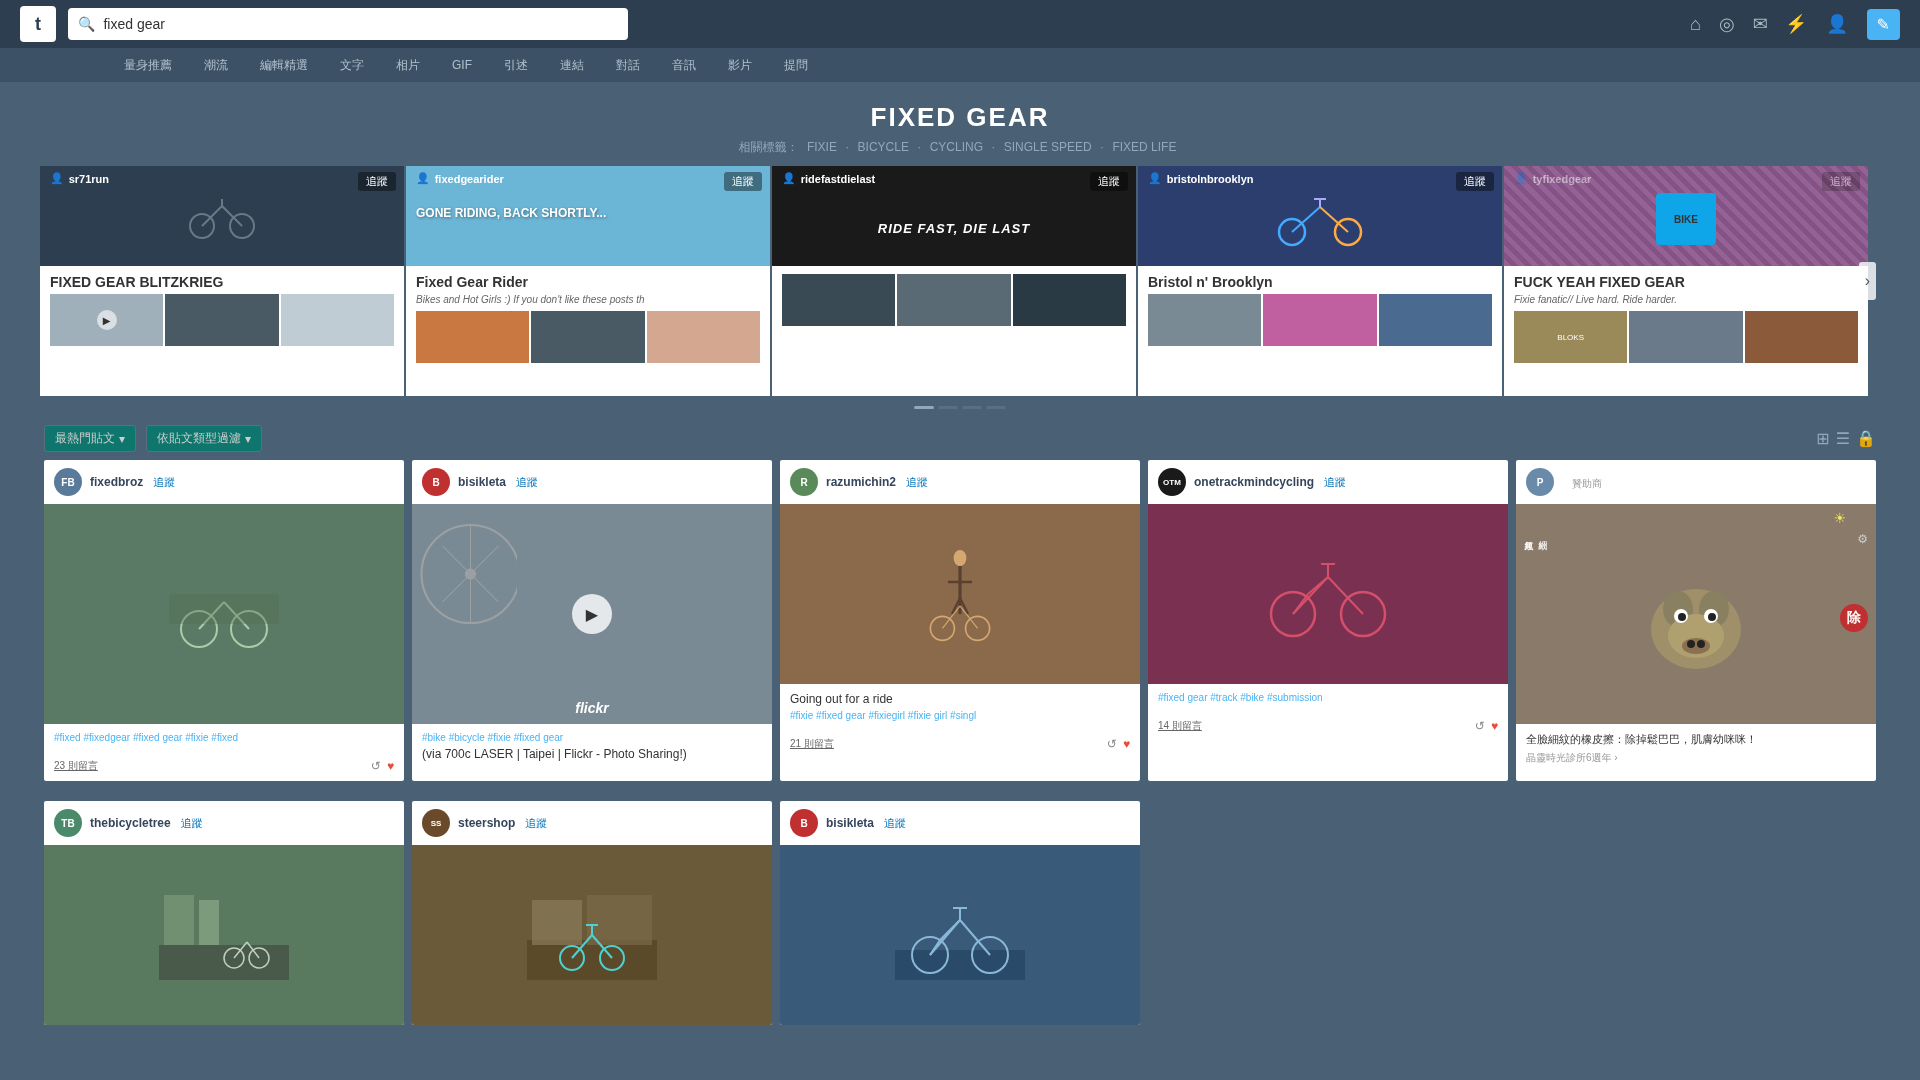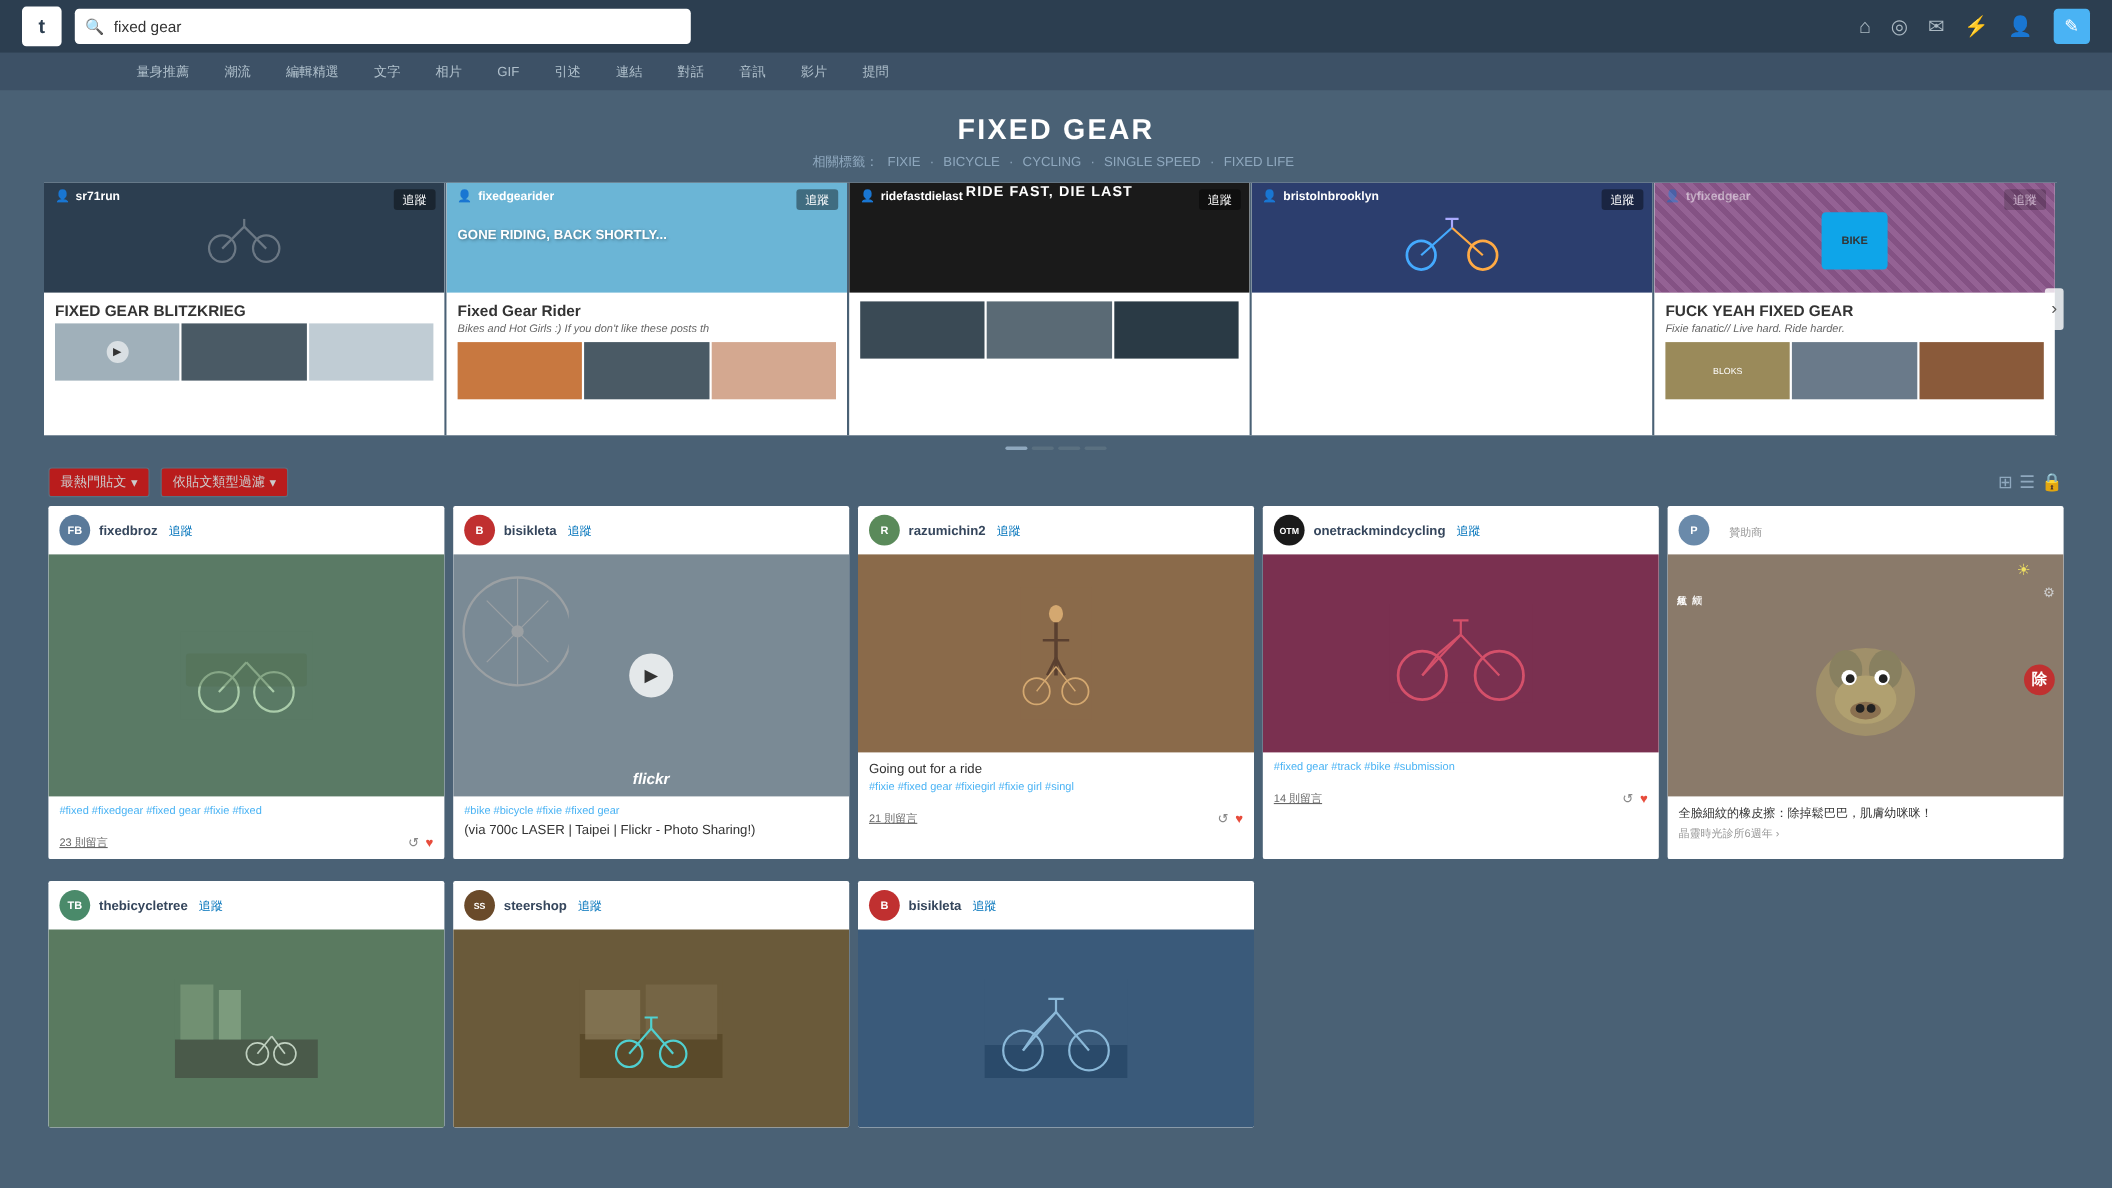"RIDE FAST, DIE LAST" div { align-items: flex-start -> flex-end; font-style: none -> italic }
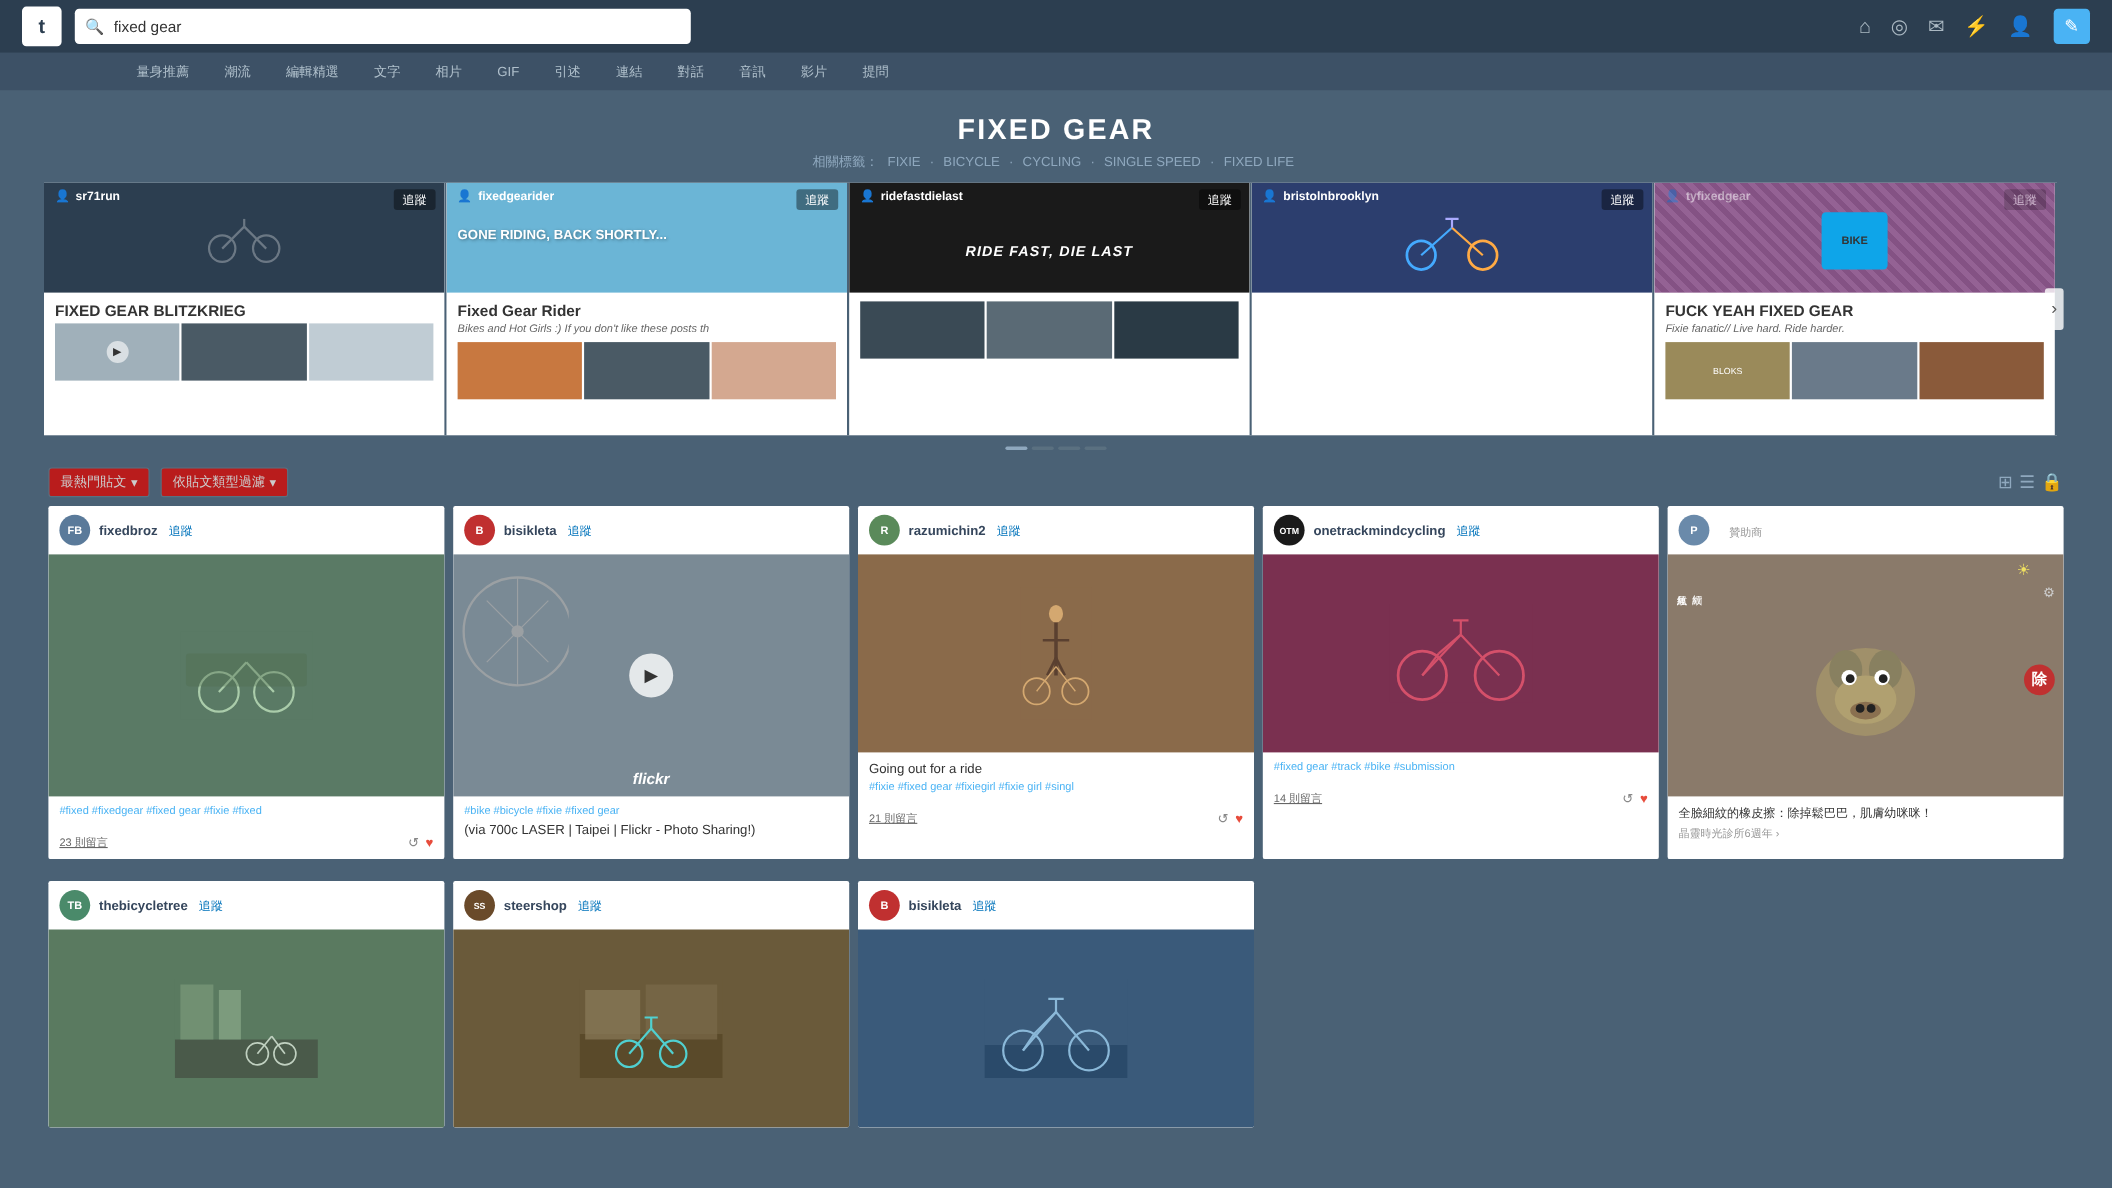"Bristol n' Brooklyn" div.blog-card-body { html: none -> <div> <div>Bristol n' Brooklyn</div> <div> <div></div> <div></div> <div></div> </div> </div> }
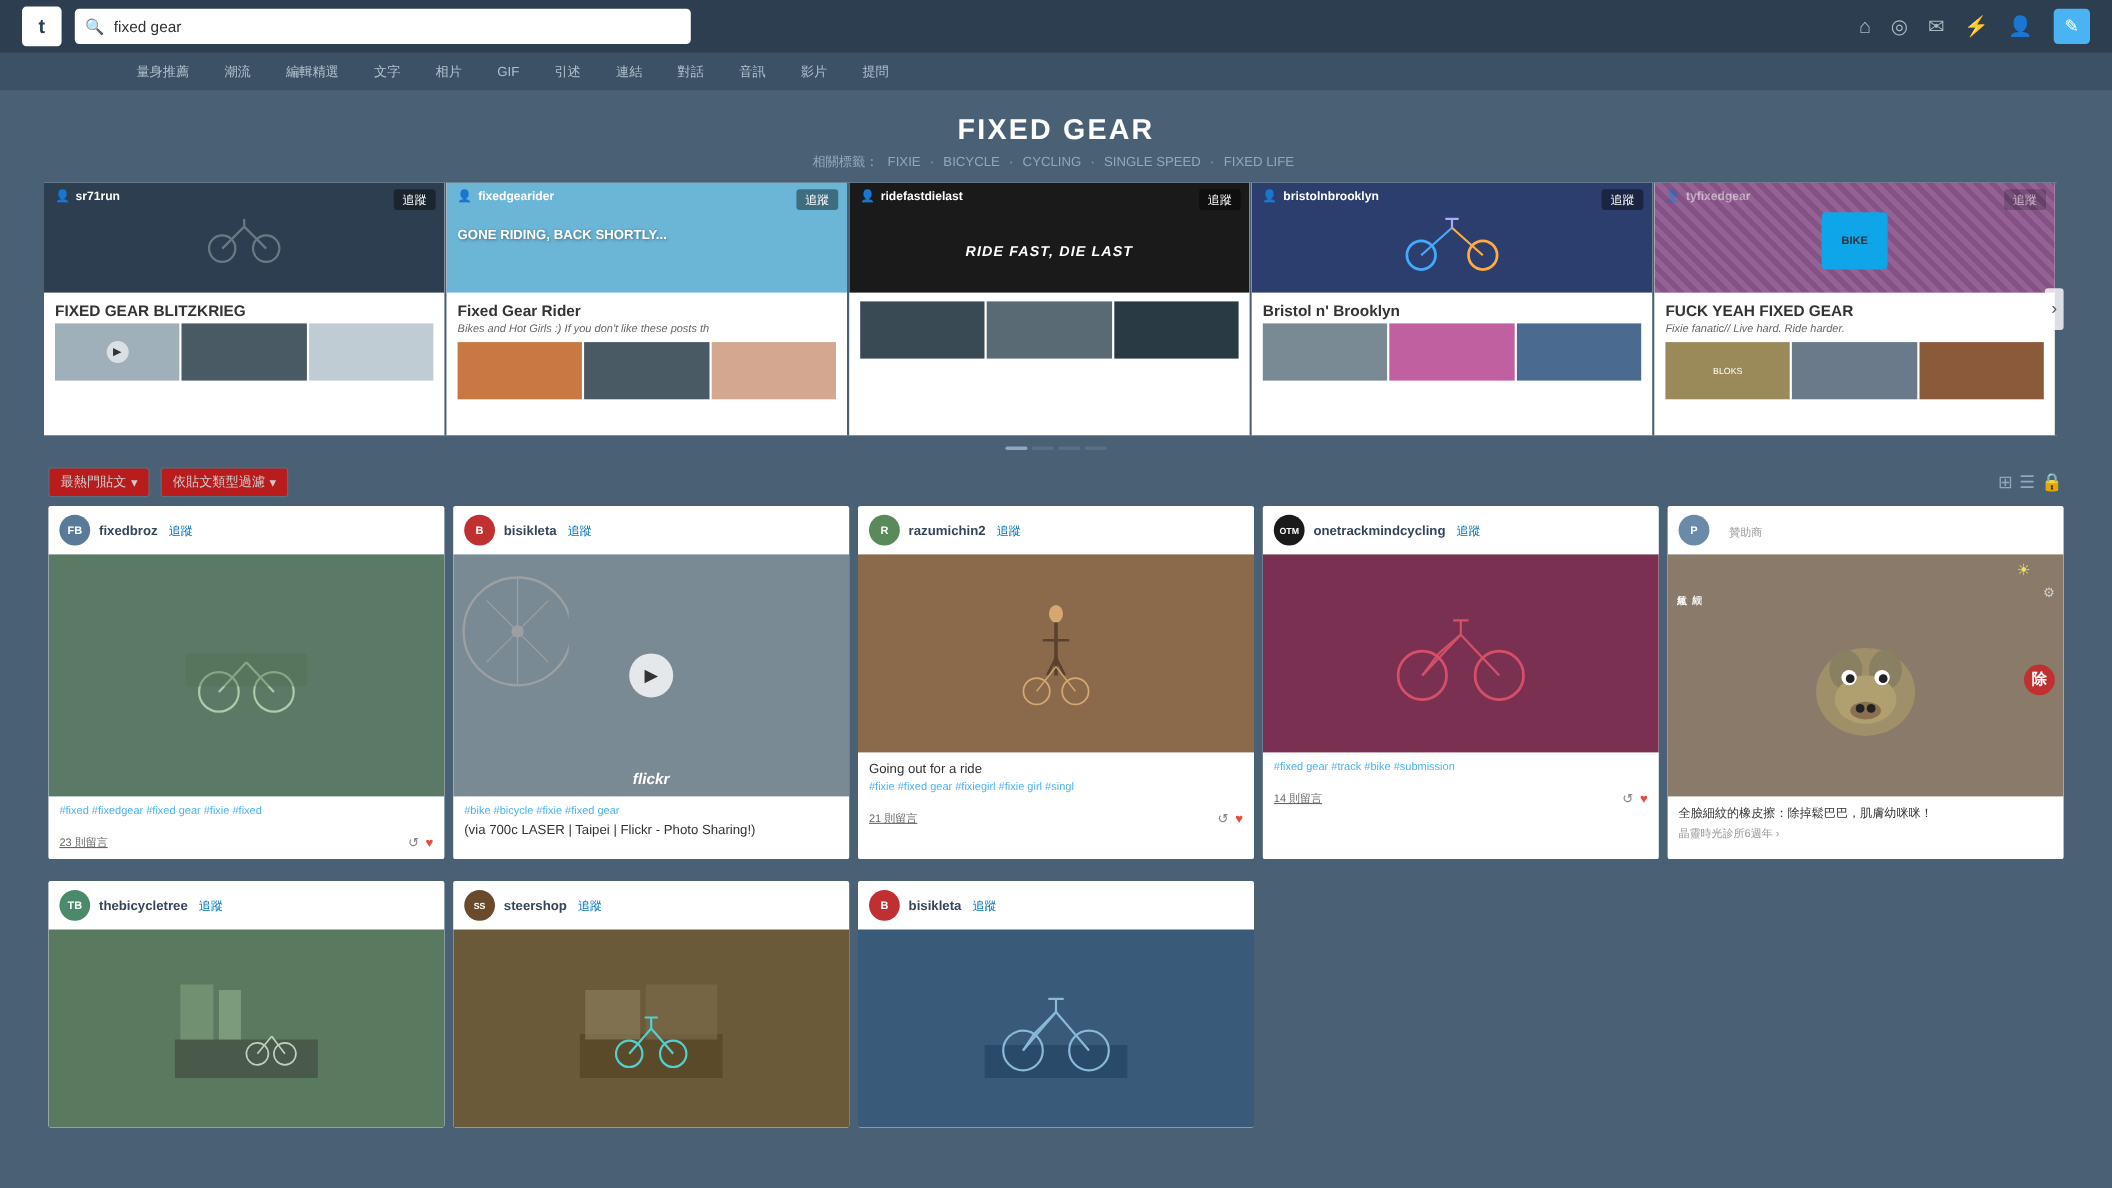"最熱門貼文" .filter-dropdown { background: #b91c1c -> #0f766e }
